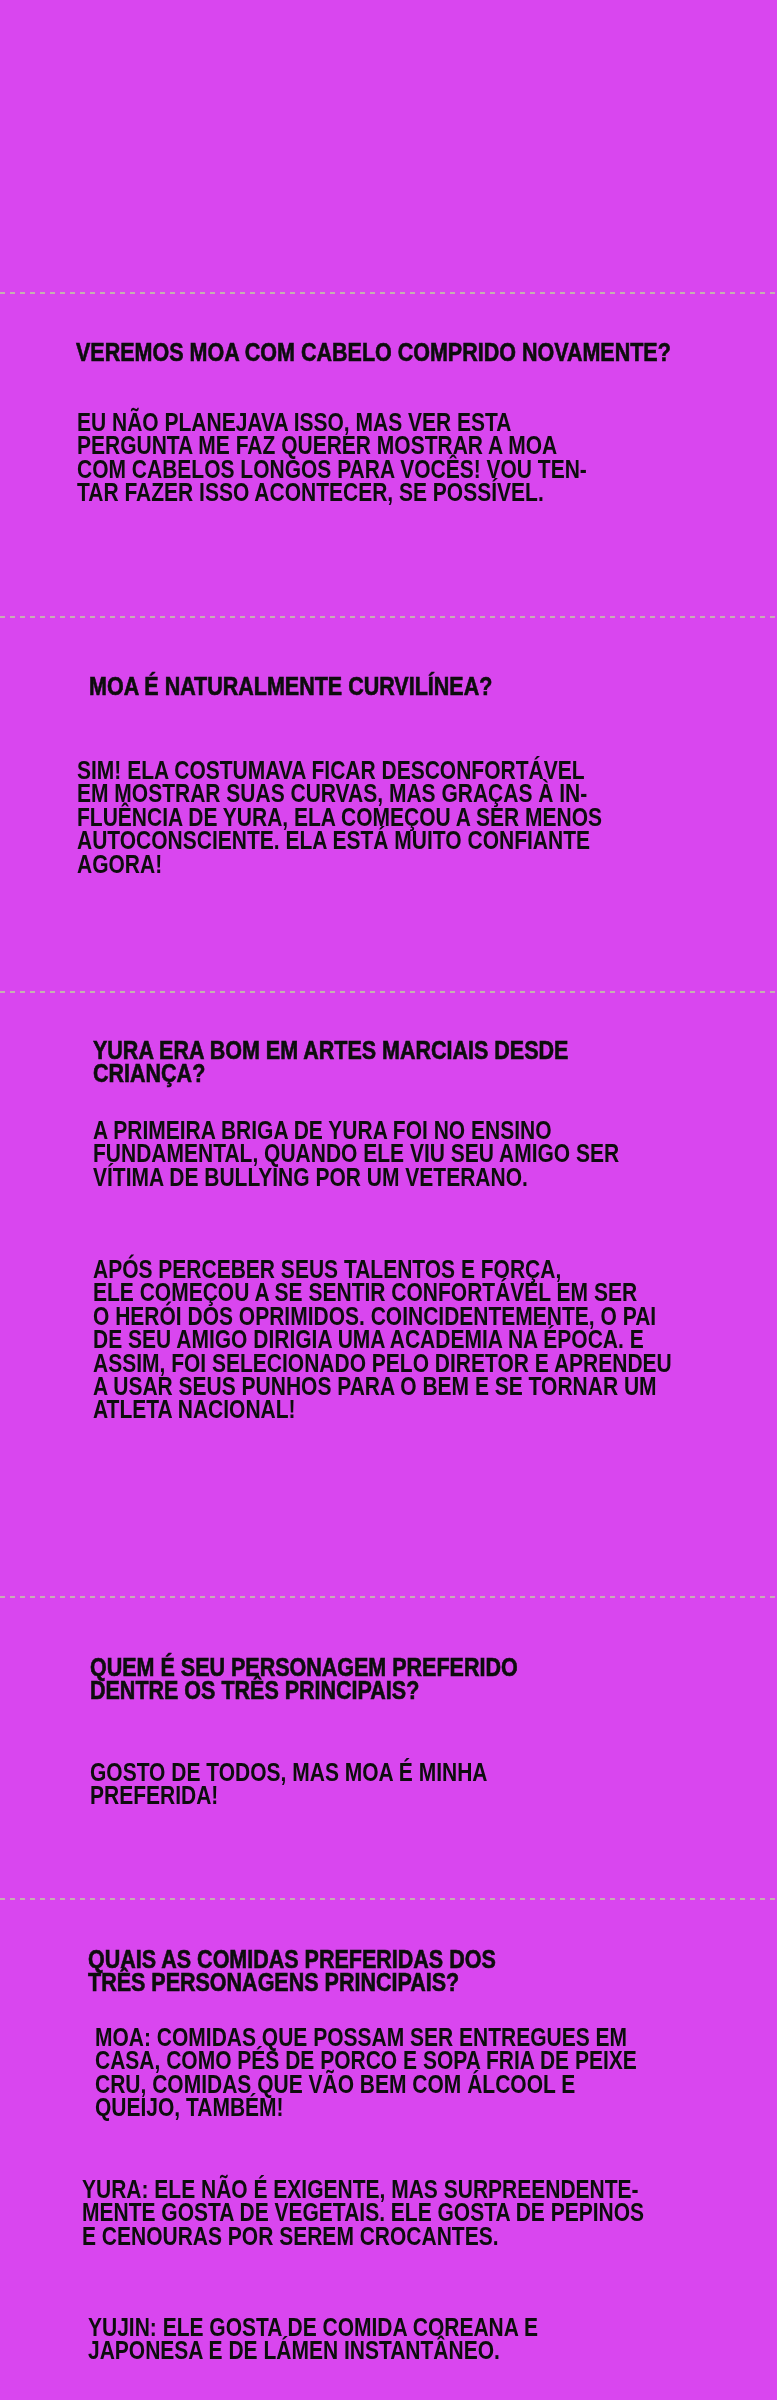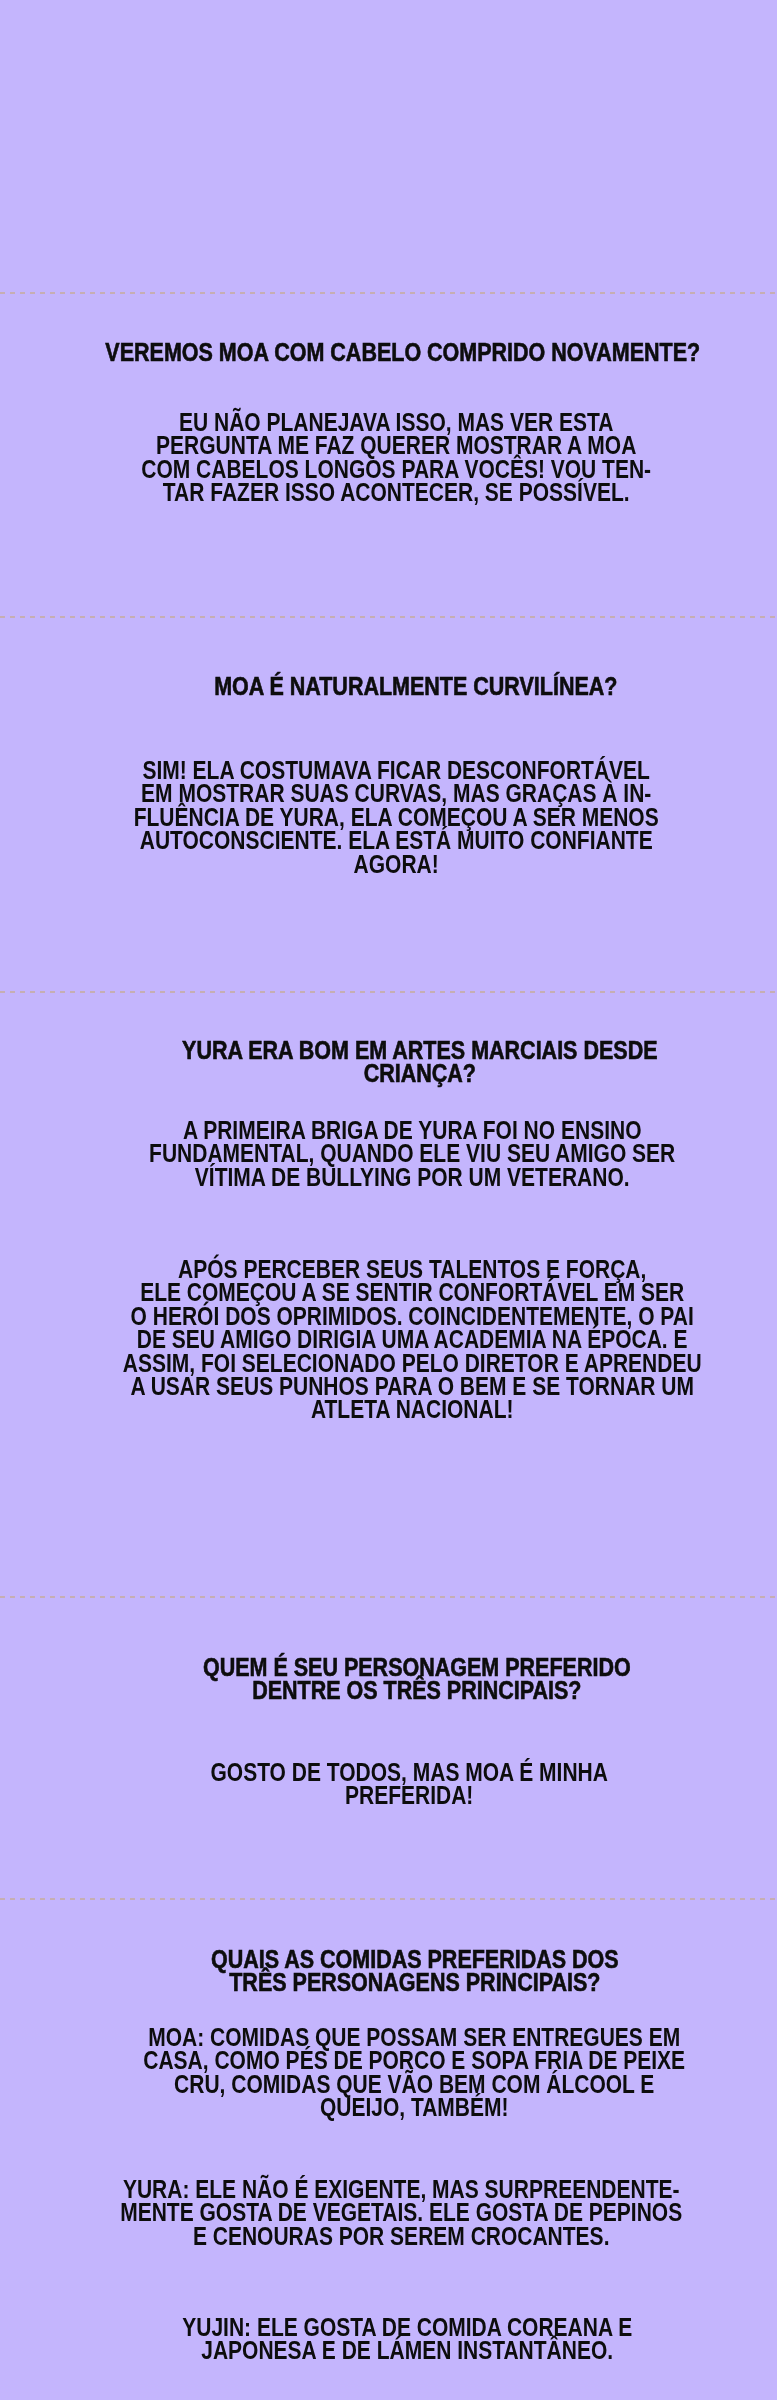"VEREMOS MOA COM CABELO COMPRIDO" .page { background: #c4b5fd -> #d946ef; text-align: center -> none }
